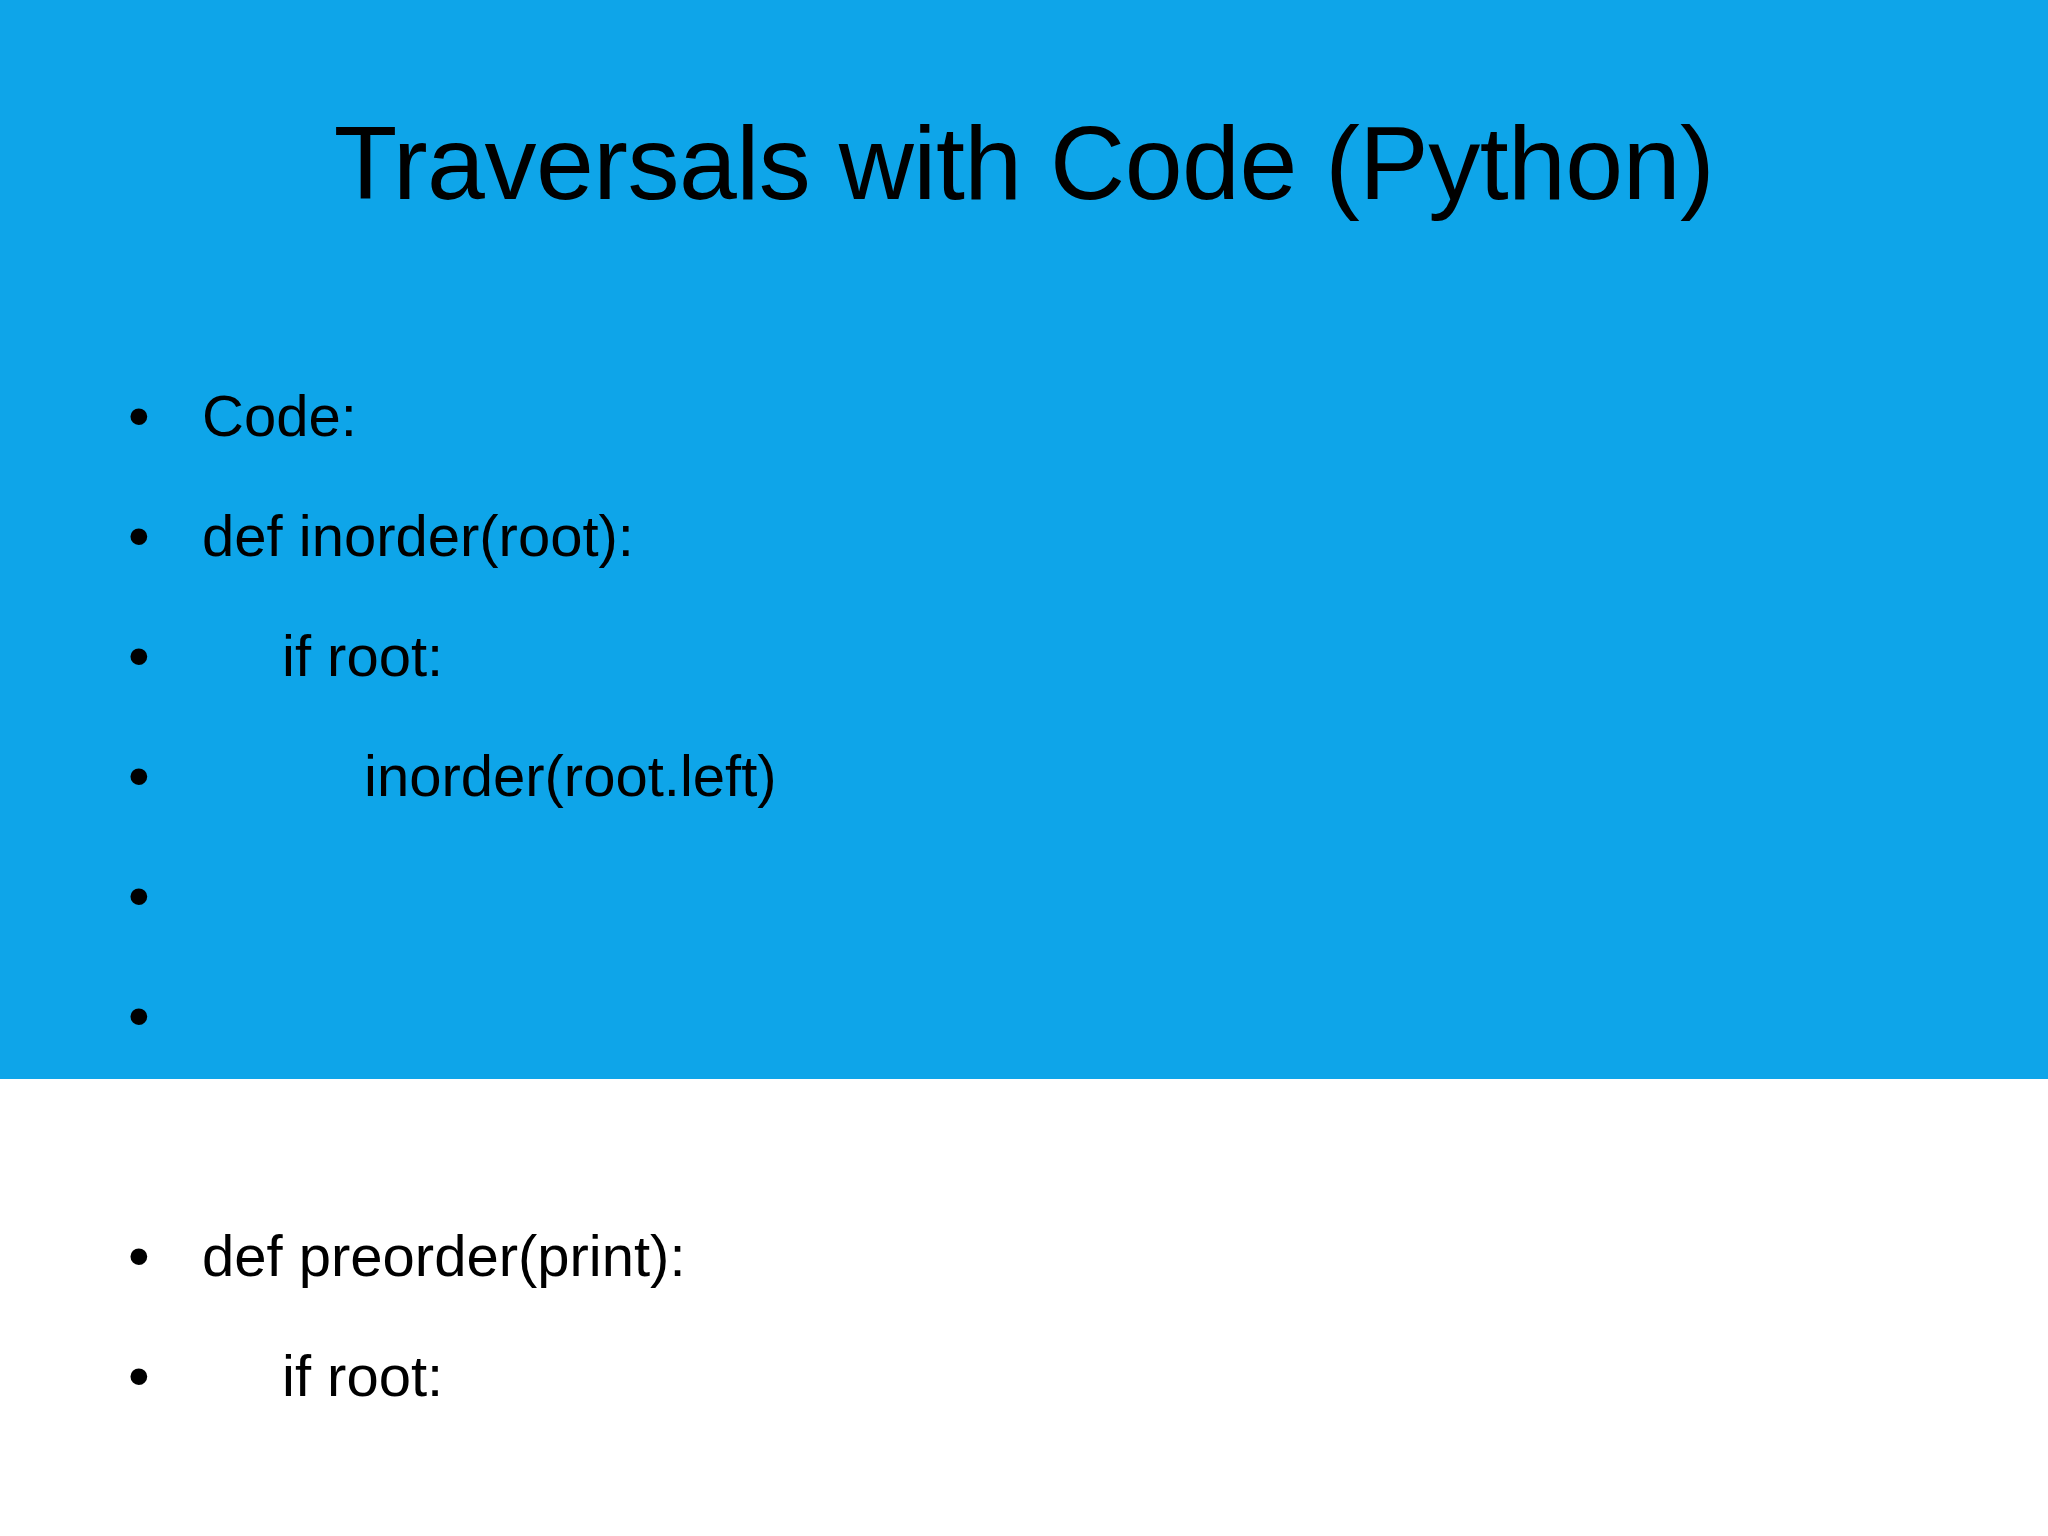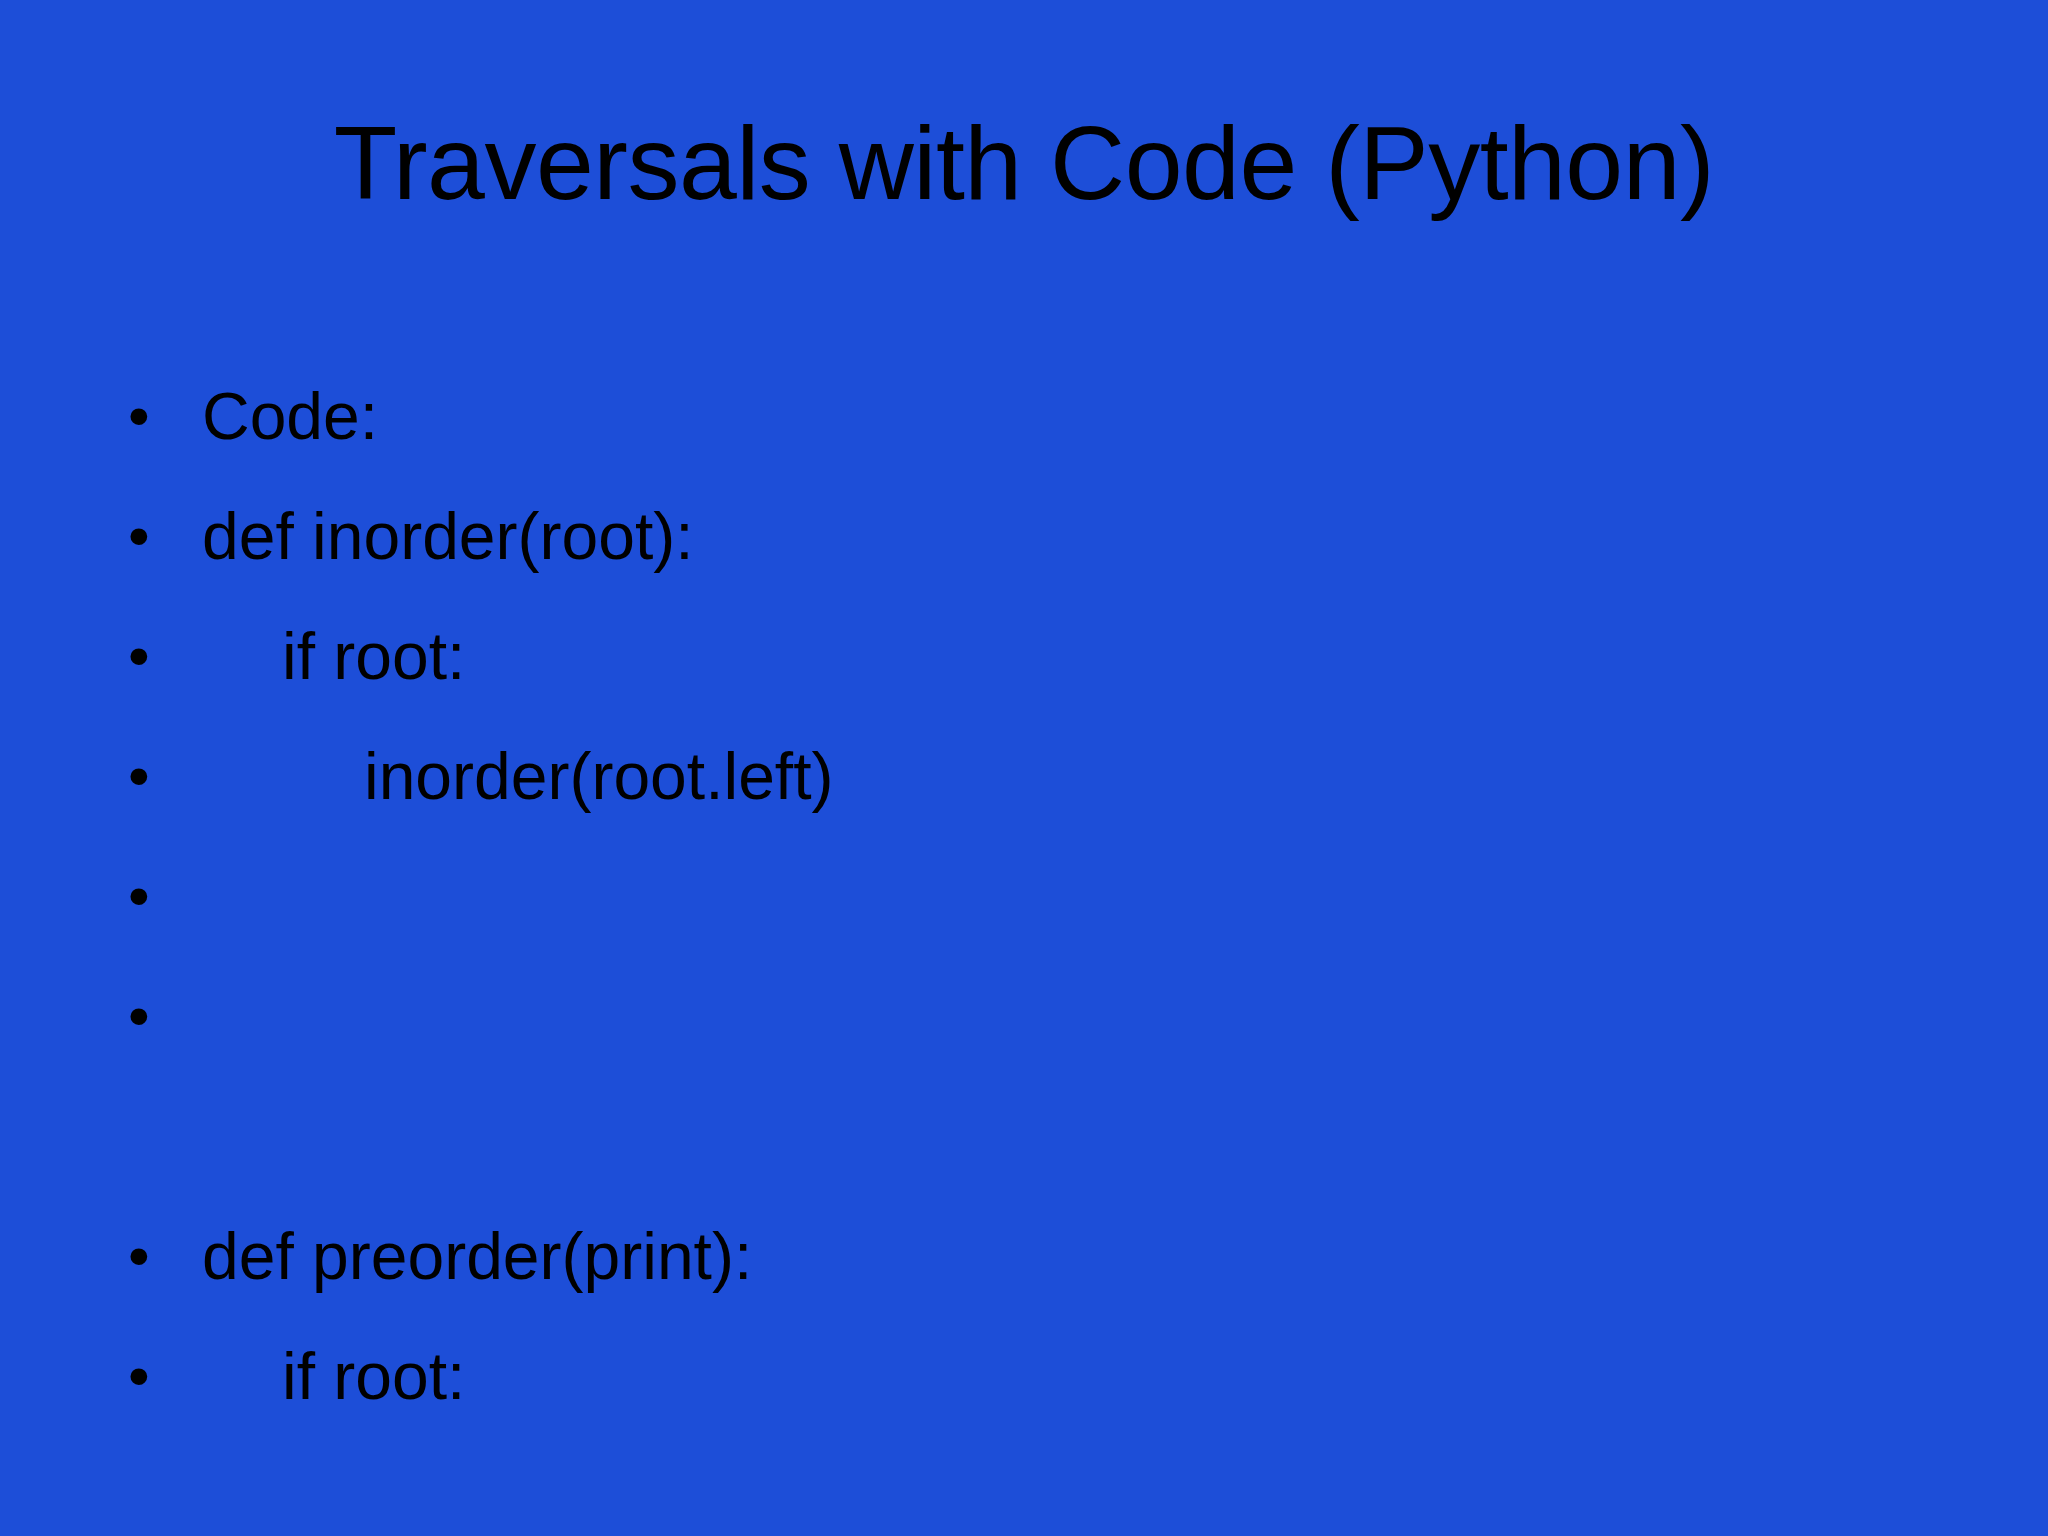"Traversals with Code (Python)" #slide { background: #1d4ed8 -> #0ea5e9; height: 1536px -> 1079px }
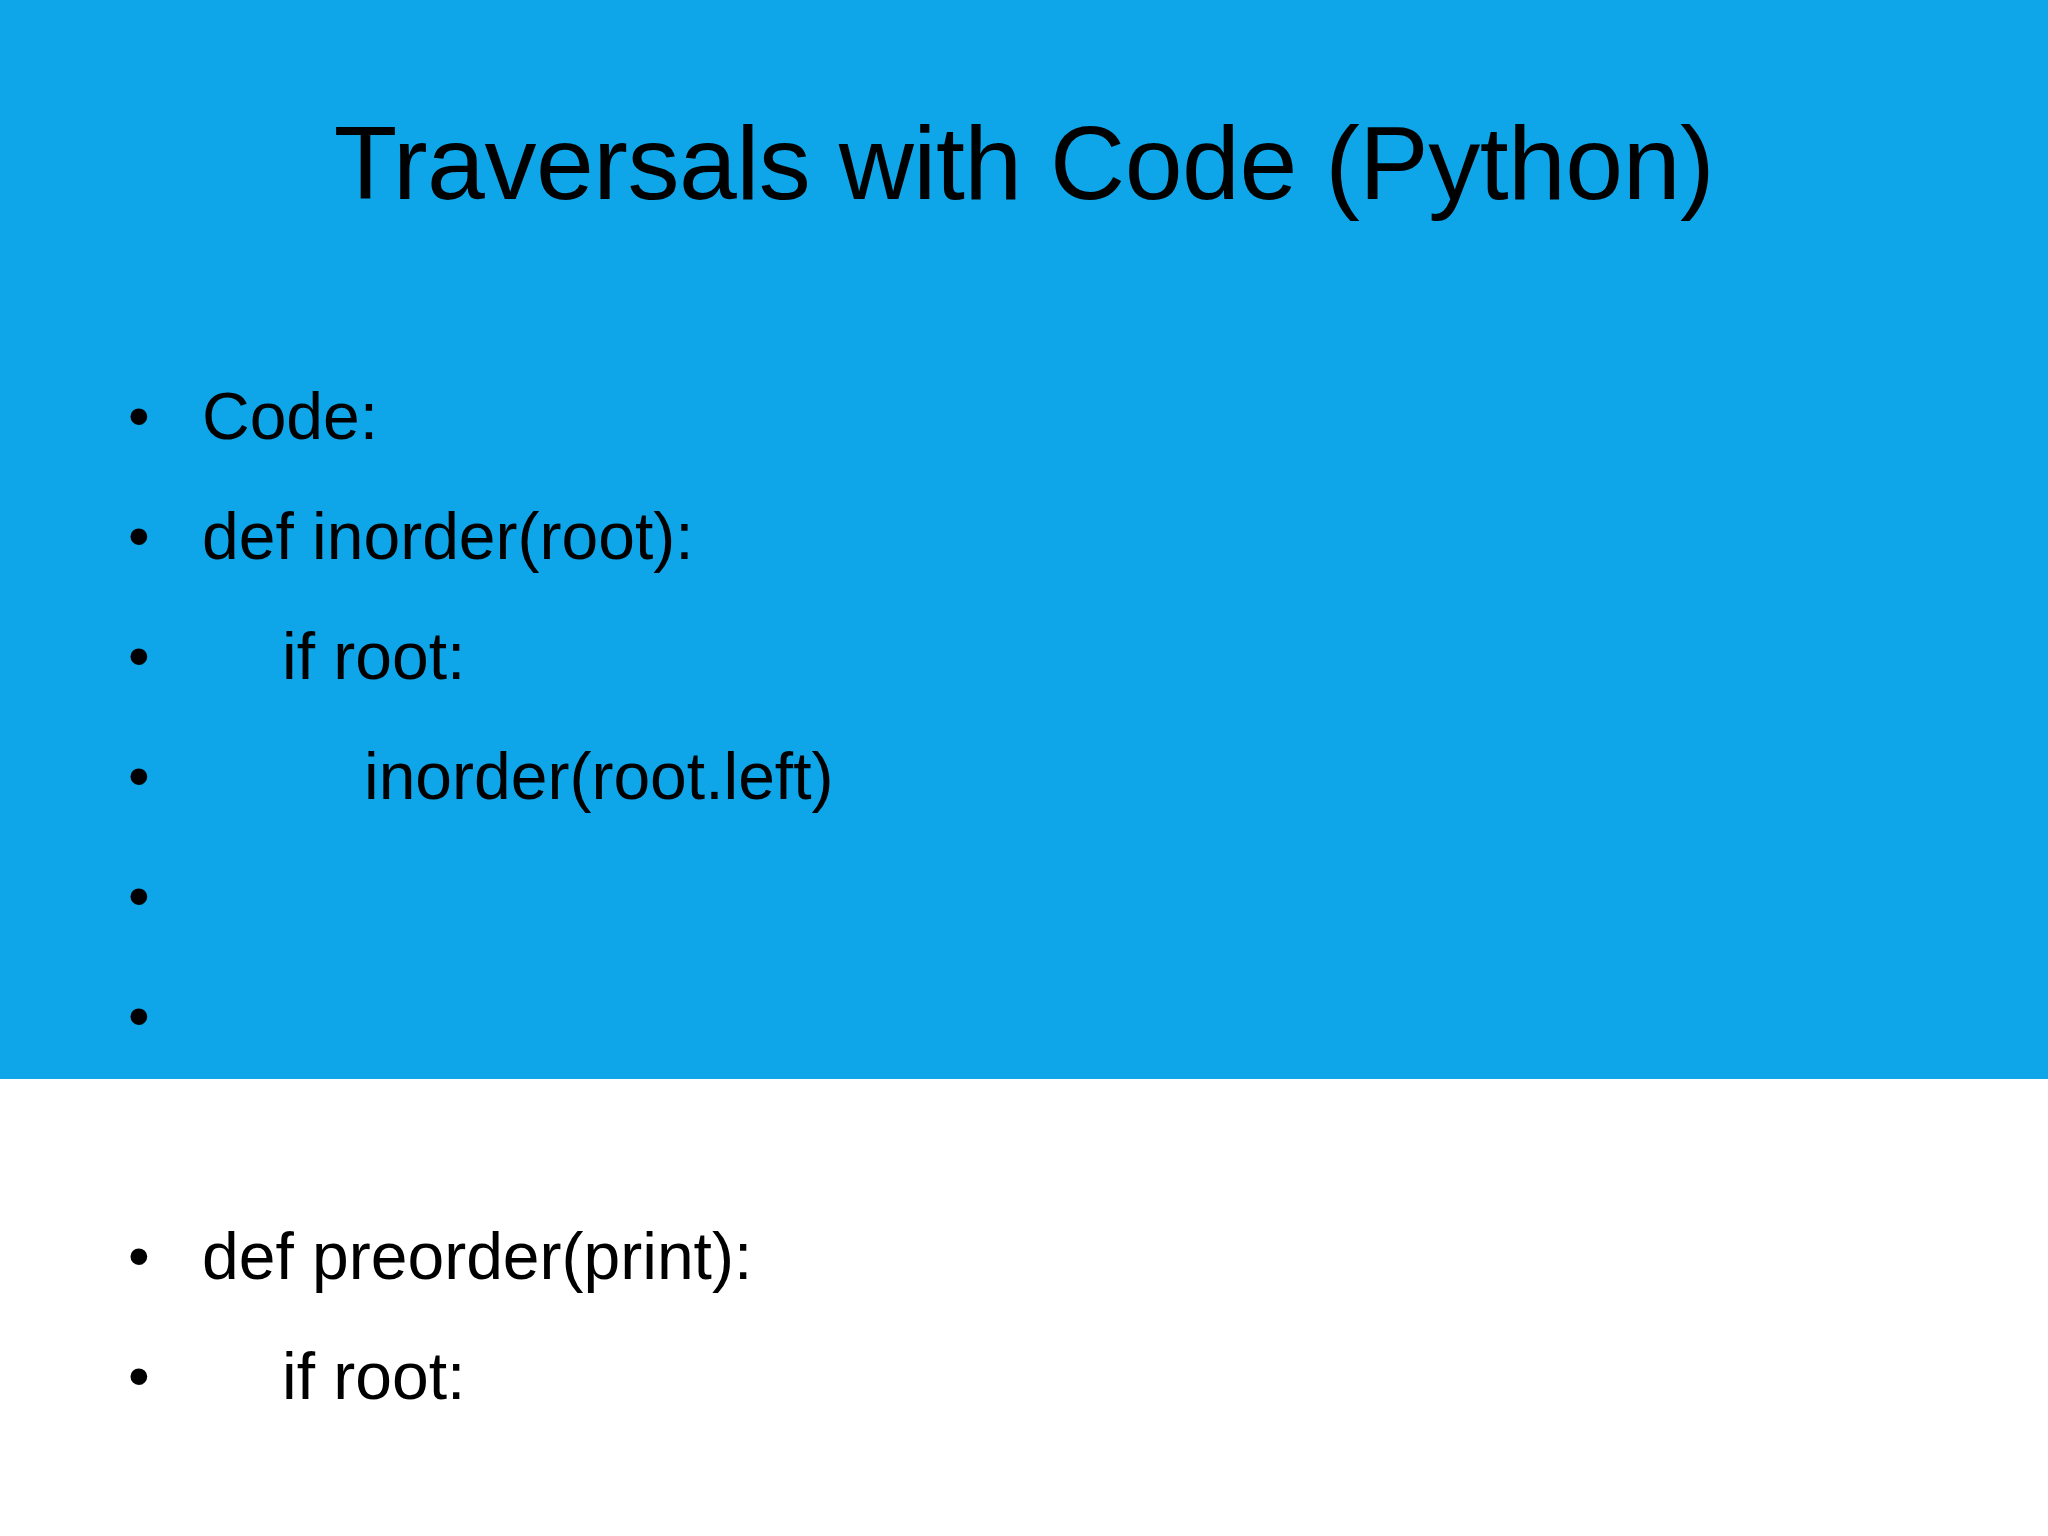"Code:" .bullet-text { font-size: 66px -> 58px }
